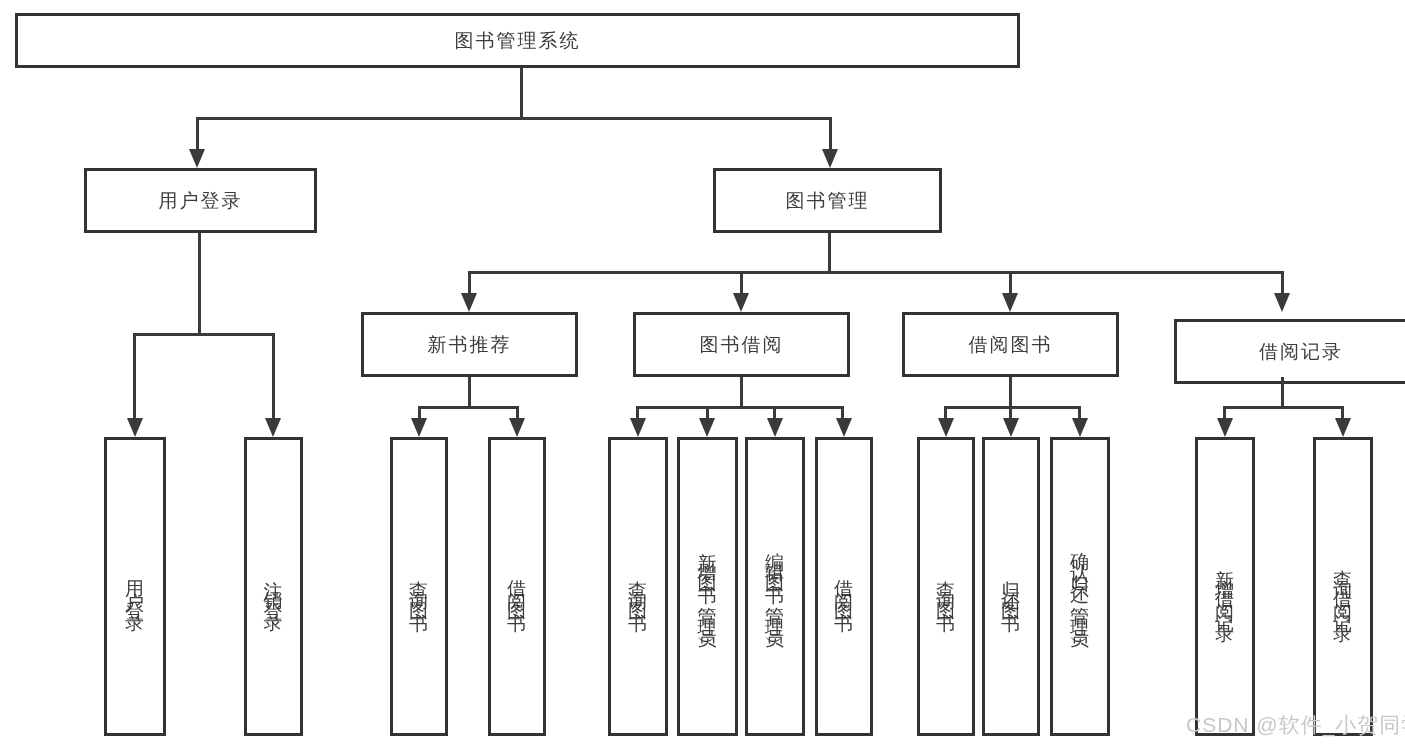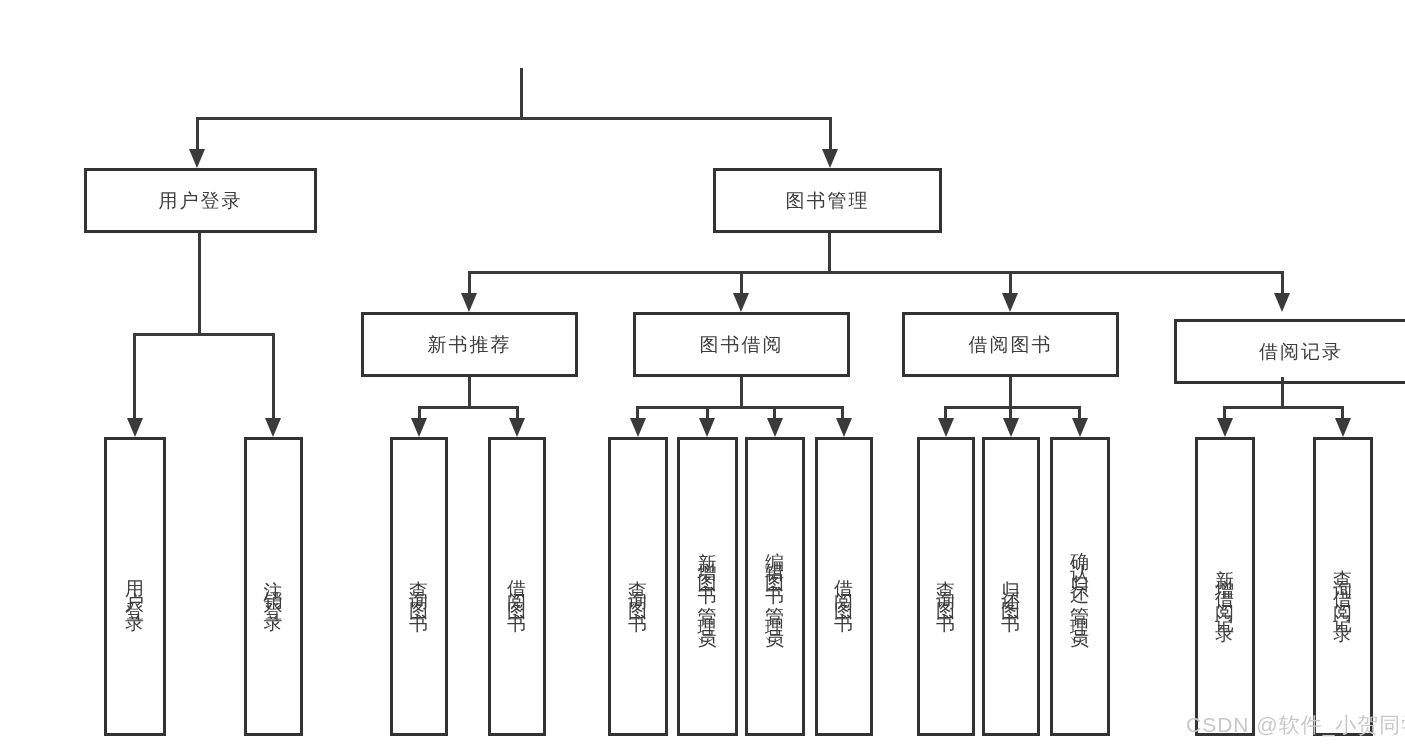"图书管理系统" div.box { html: none -> <div>图书管理系统</div> }
